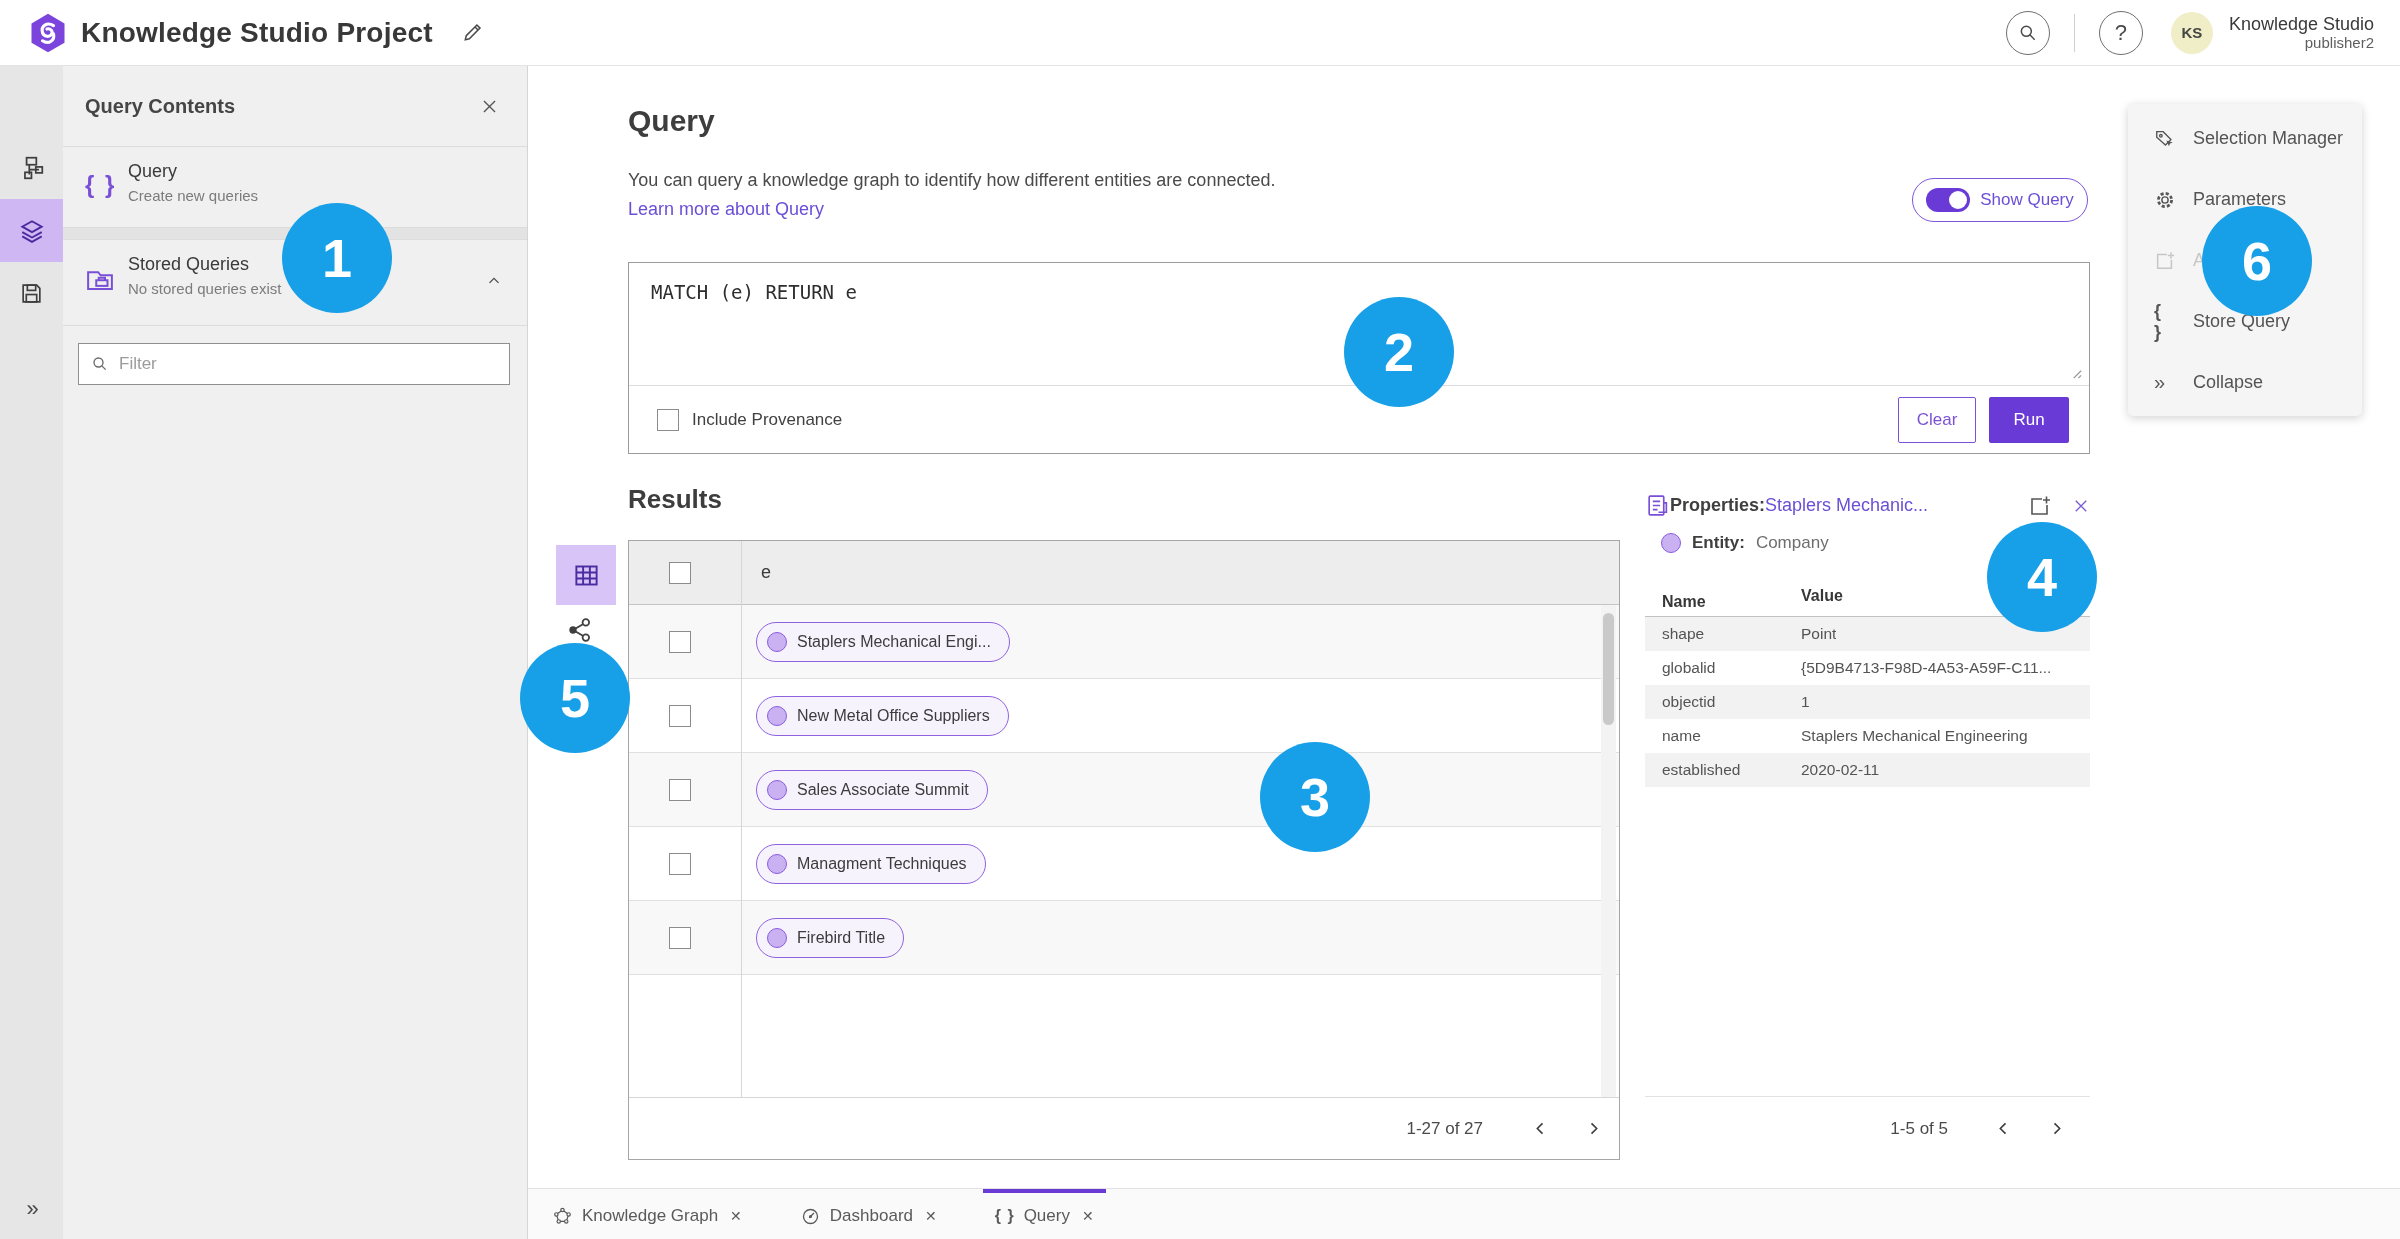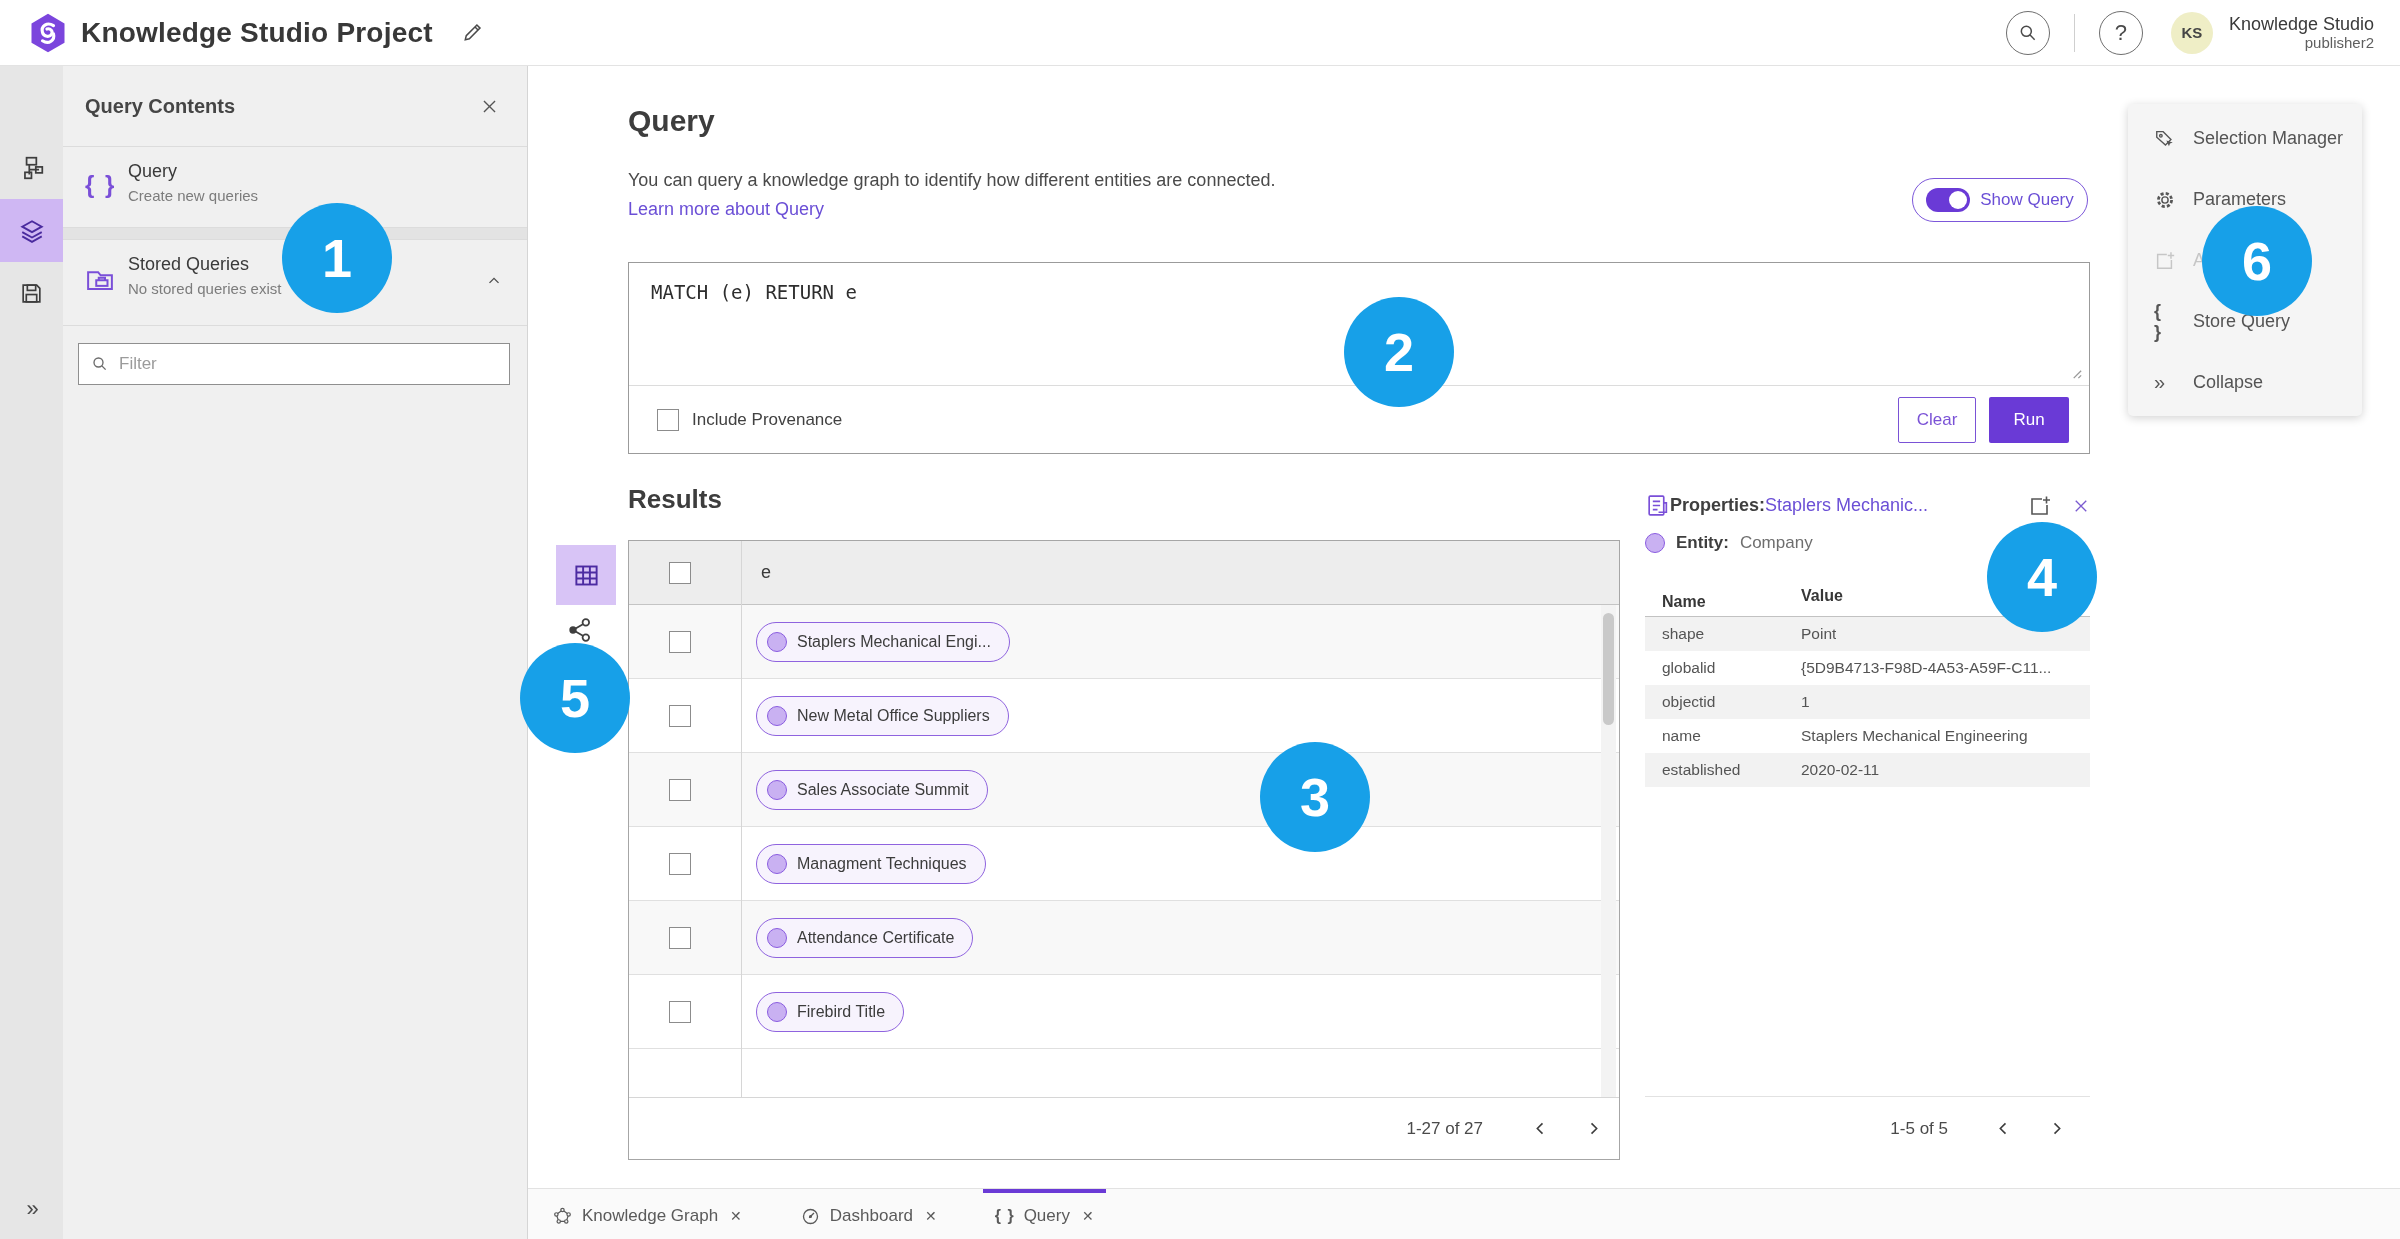"Entity:" .entity-row { margin-left: none -> 16px }
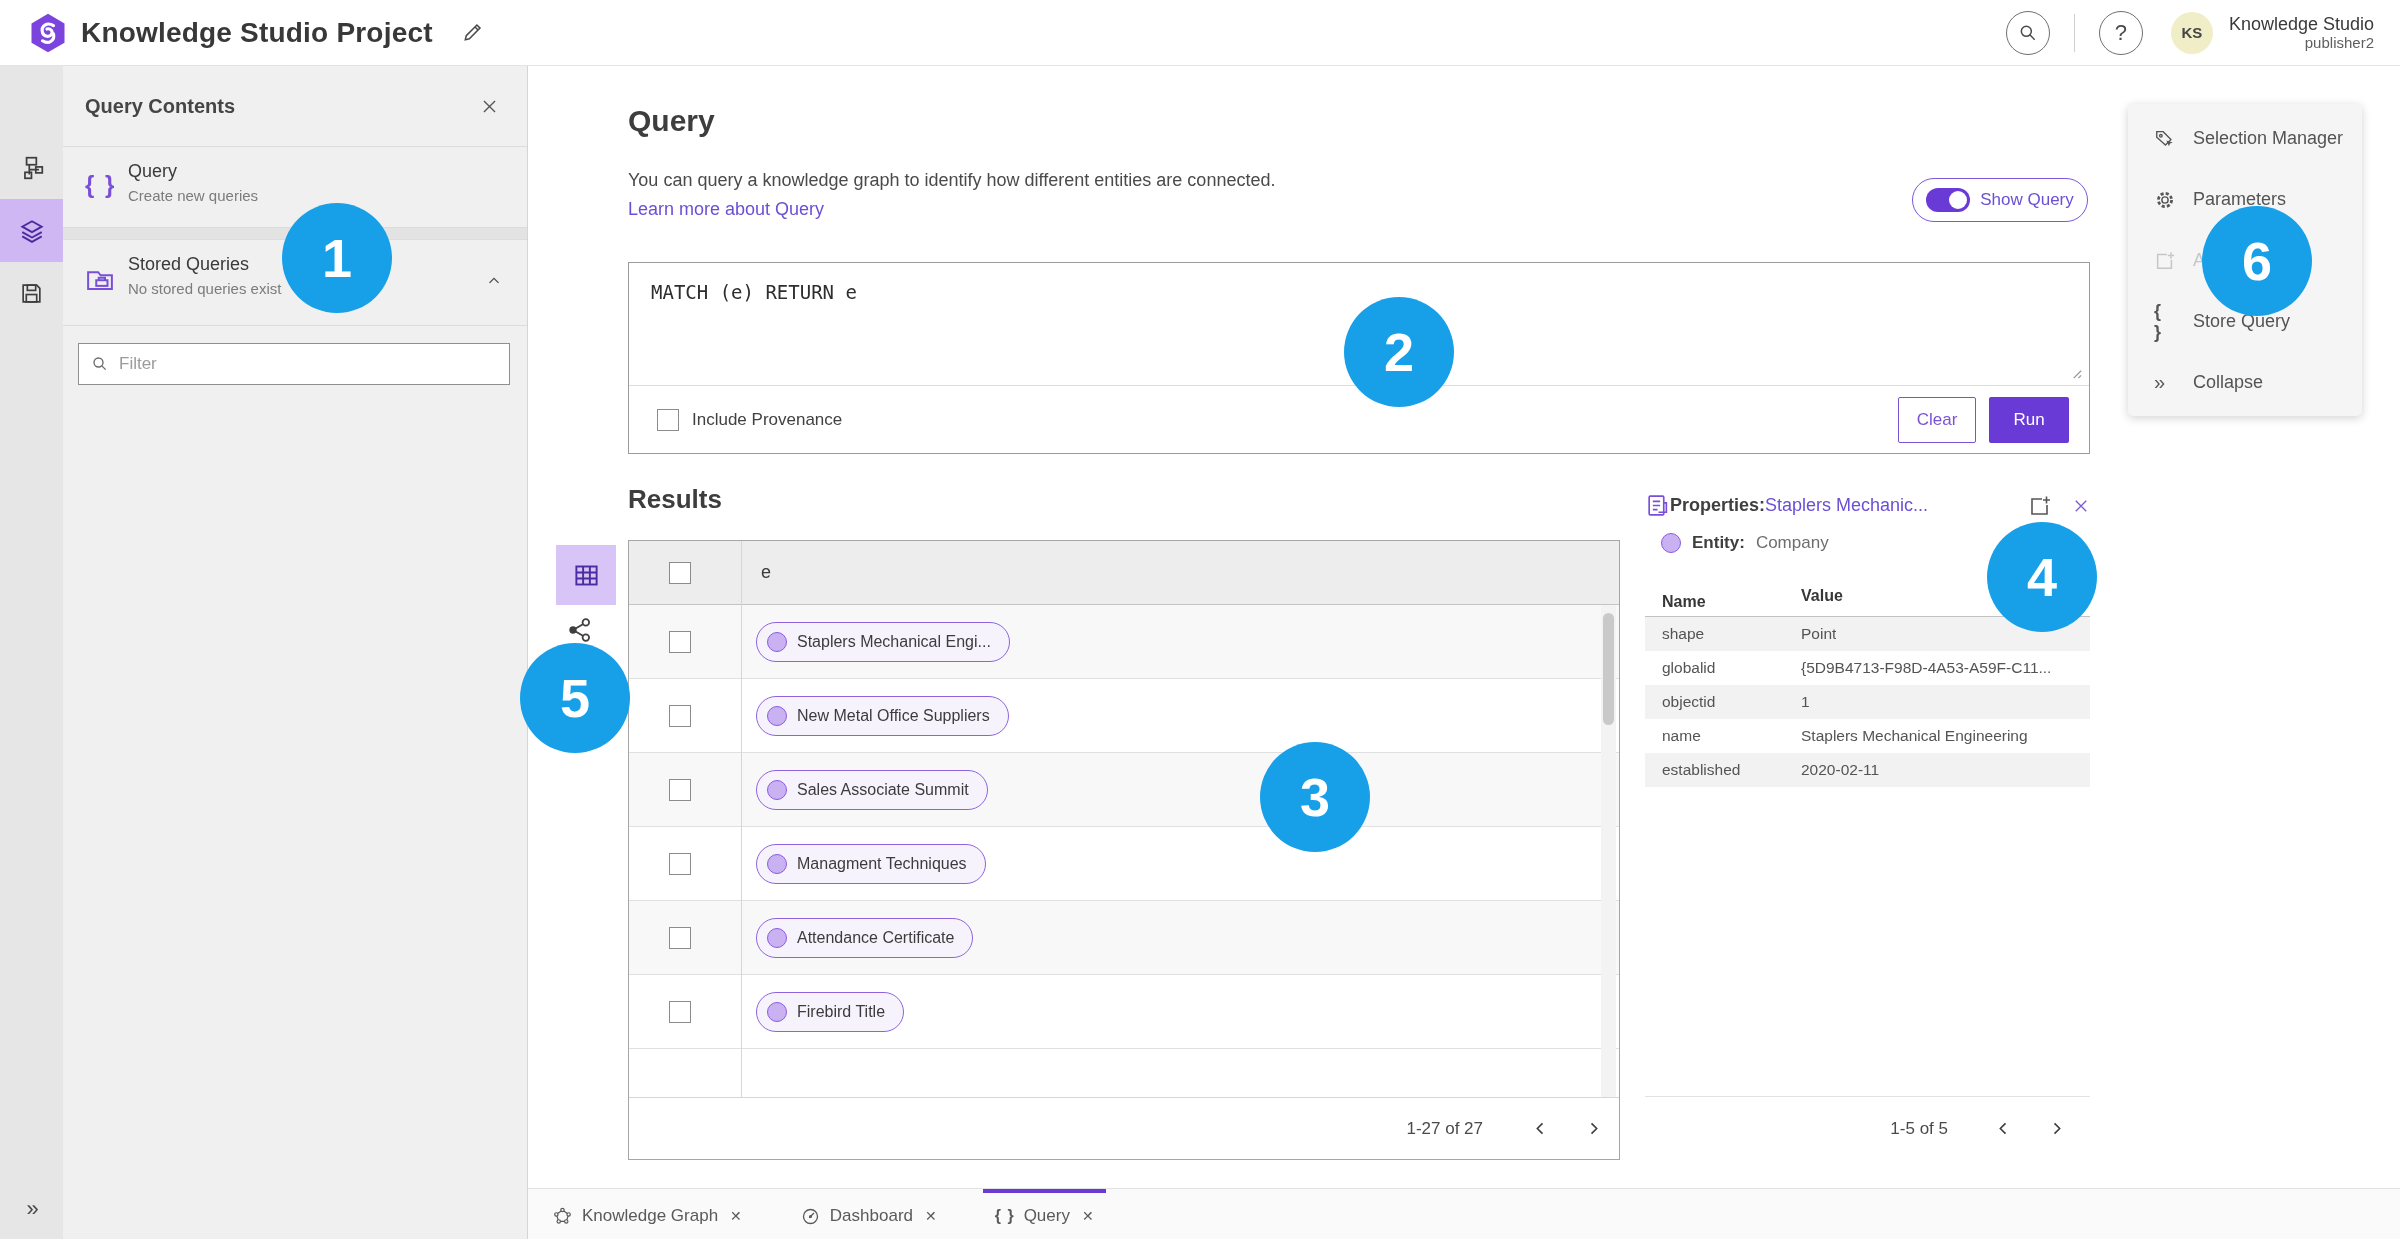"Attendance Certificate" div.r-row { html: <div> <span></span> <span> <span></span> <span>Attendance Certificate</span> </span> </div> -> none }
